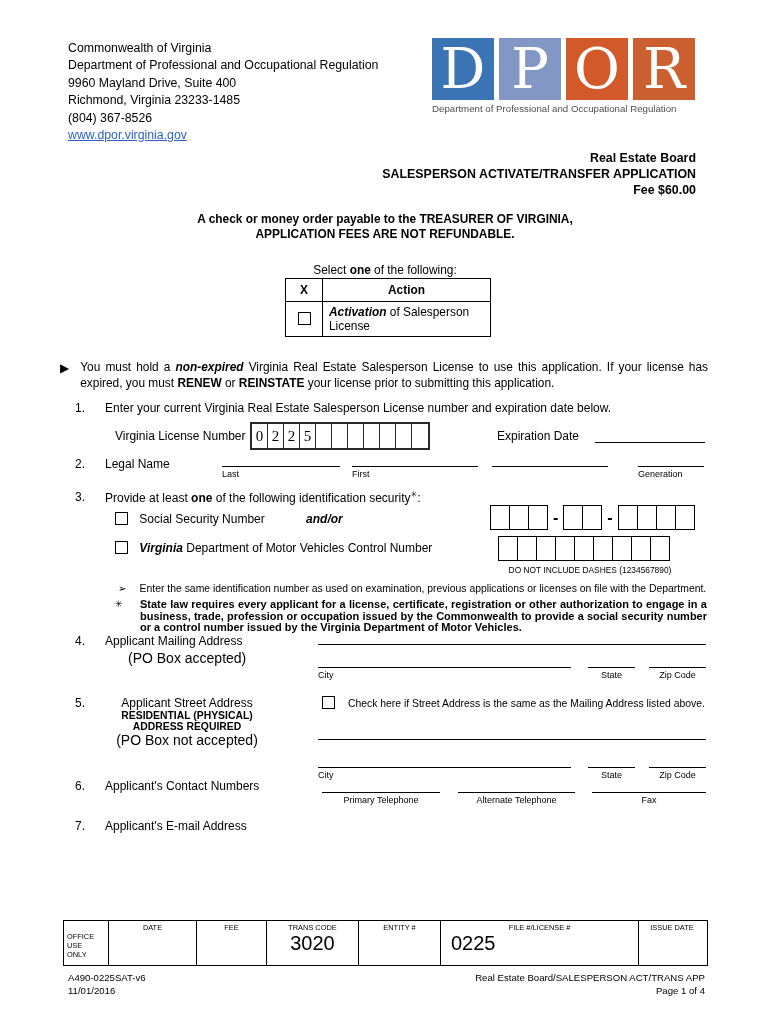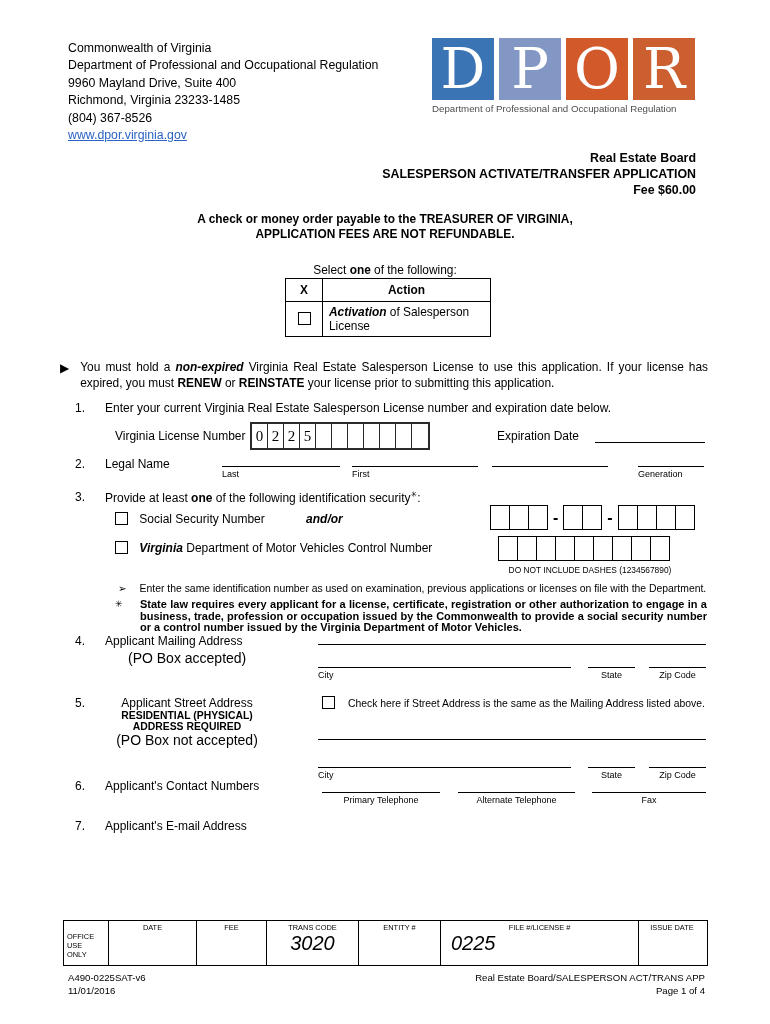"3020" .ov { font-style: italic -> none }
